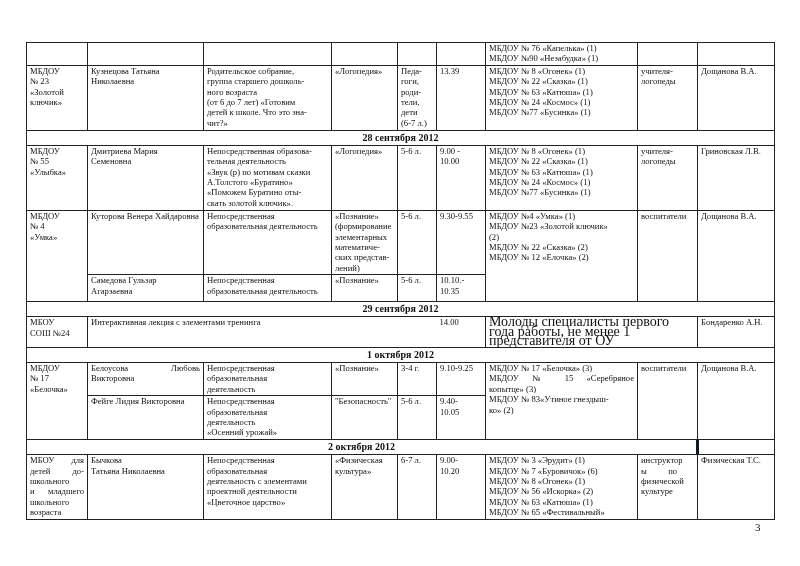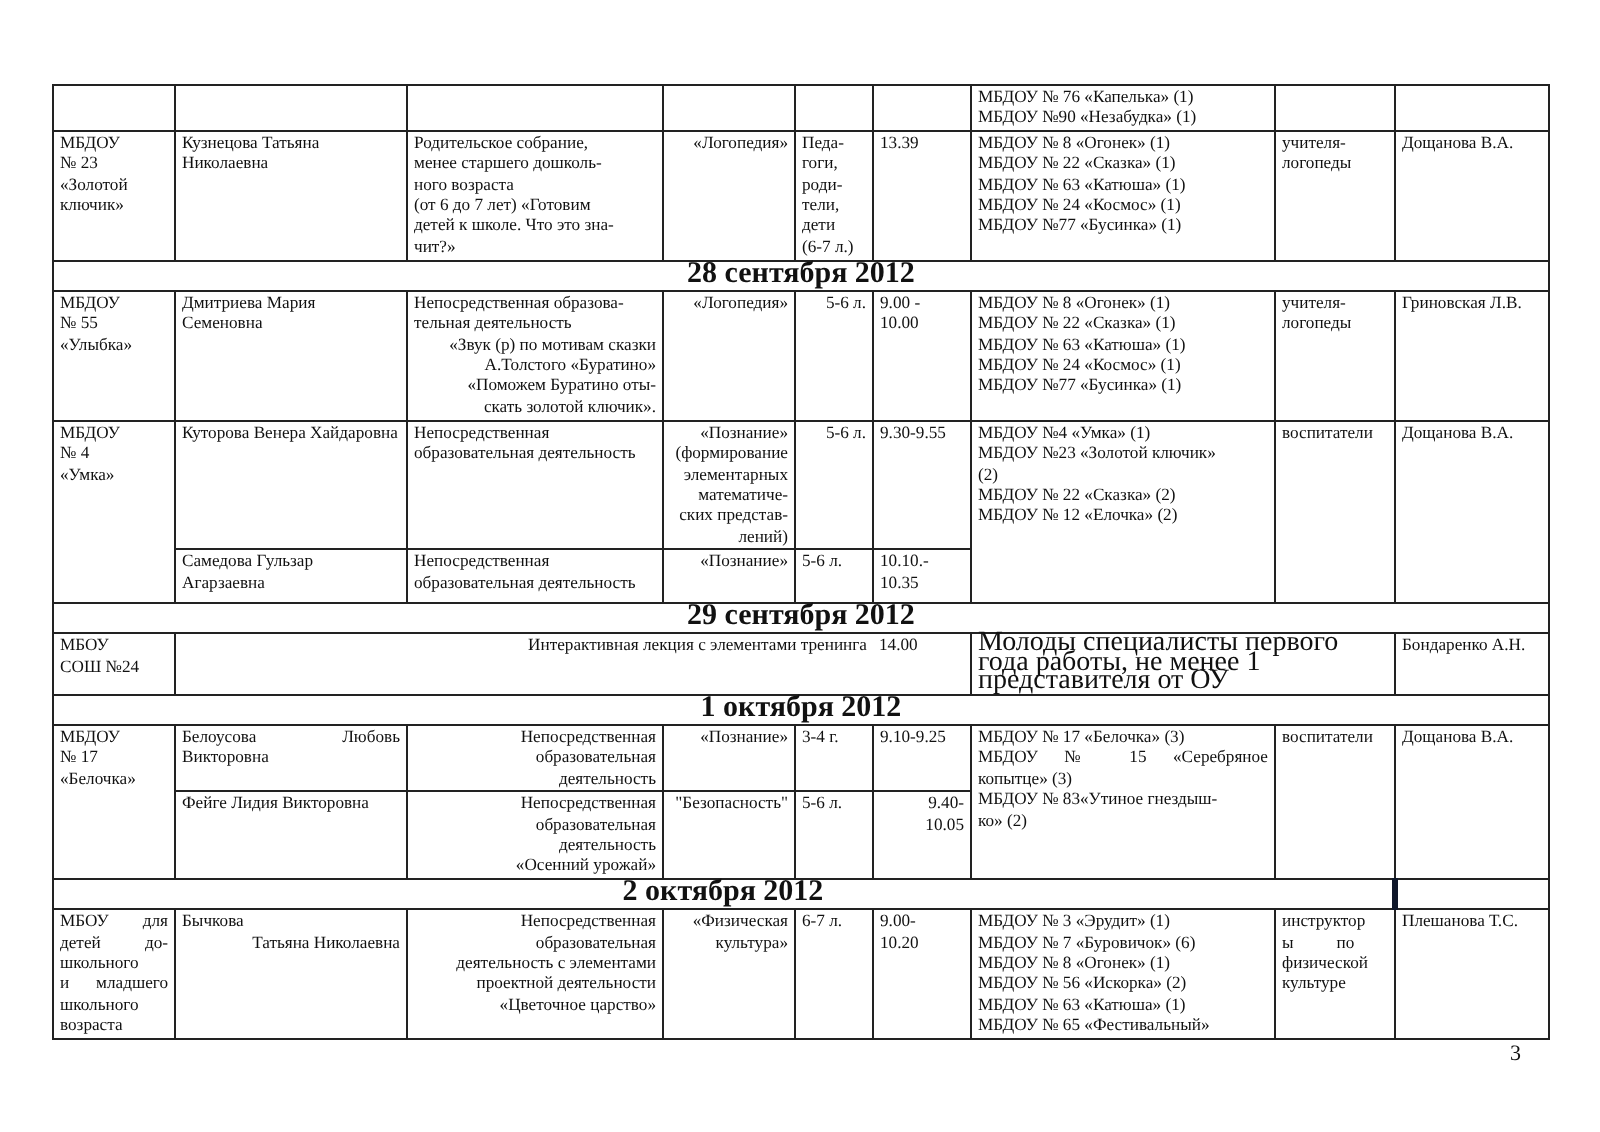"«Логопедия»" .c { text-align: right -> left }
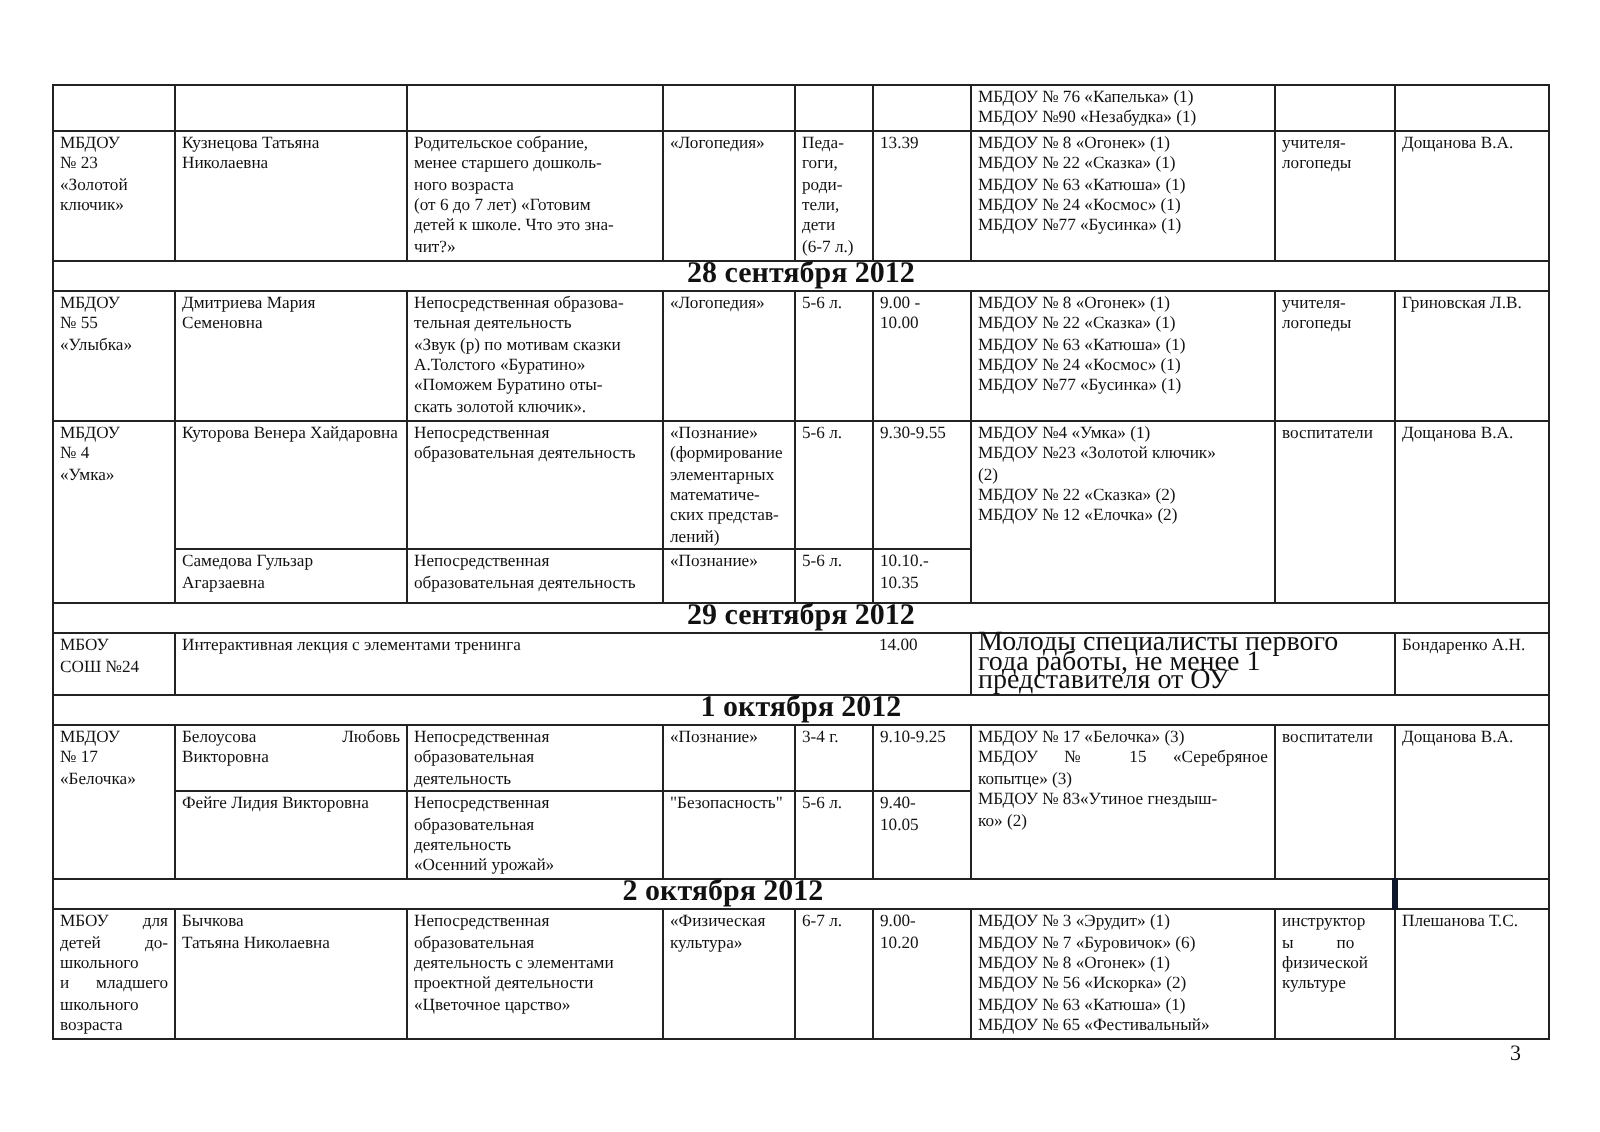"менее старшего дошколь-" span.ln { text: менее -> группа }
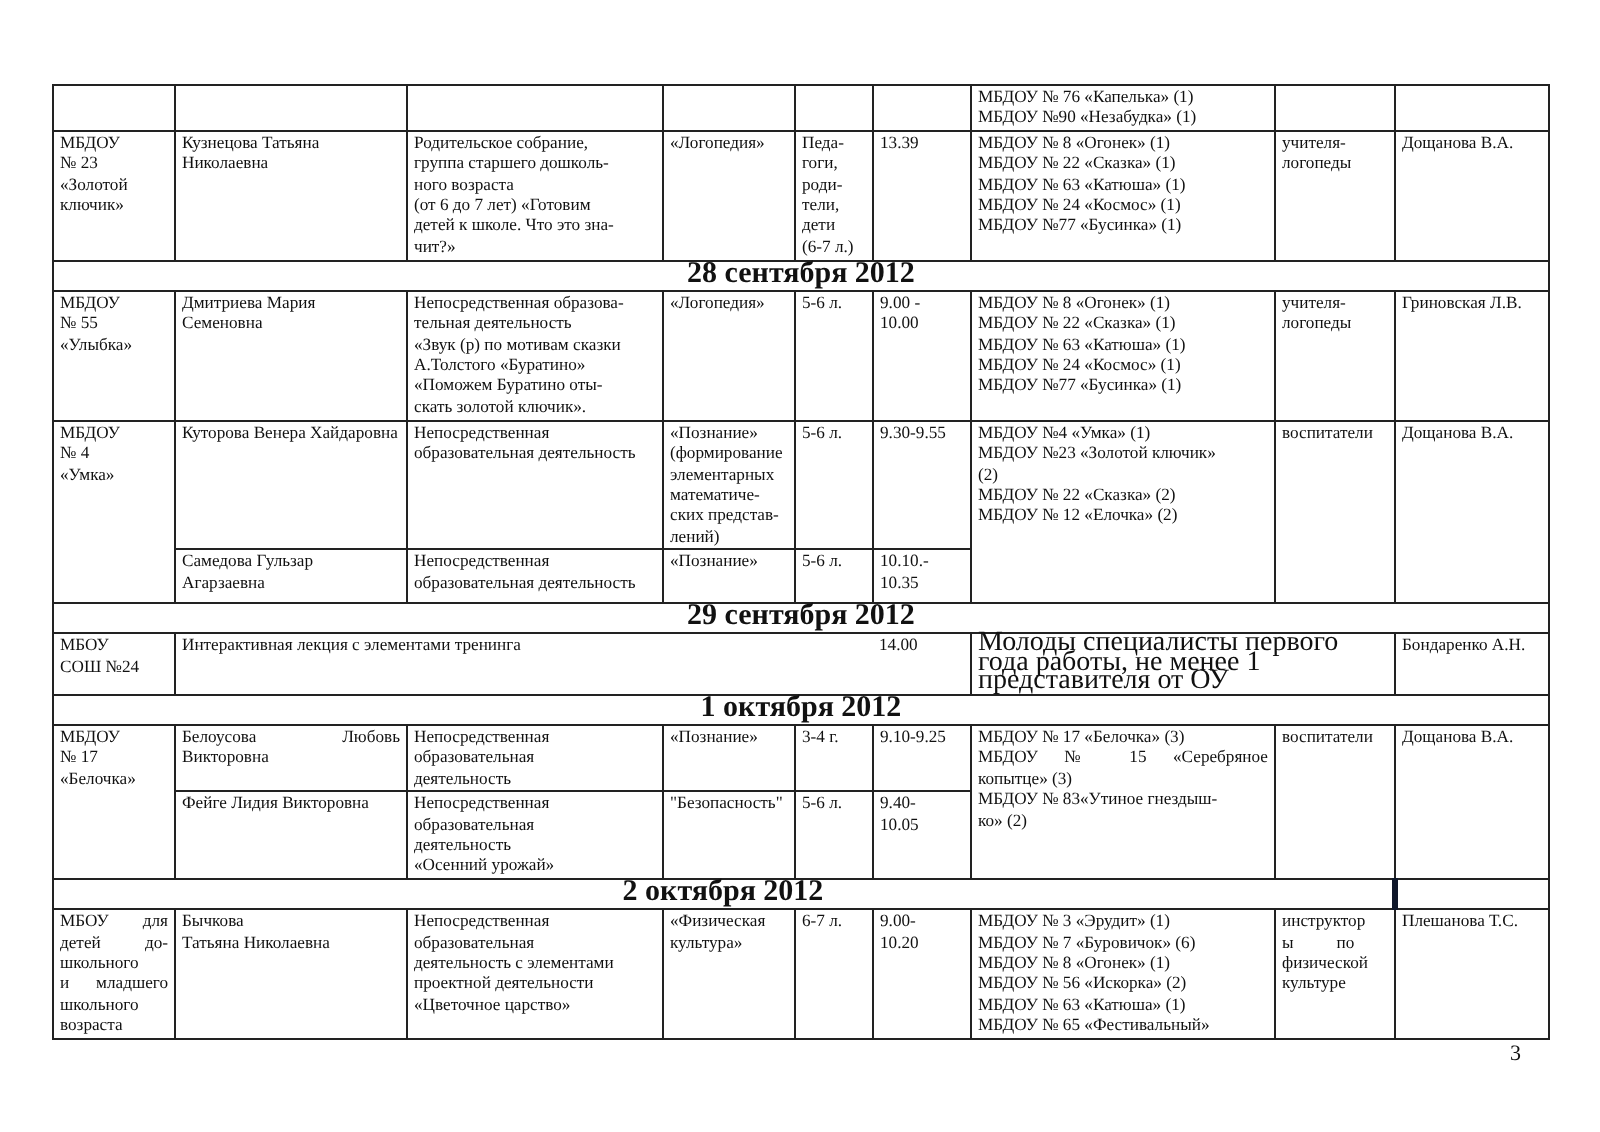"28 сентября 2012" td.date { font-size: 15px -> 10px }
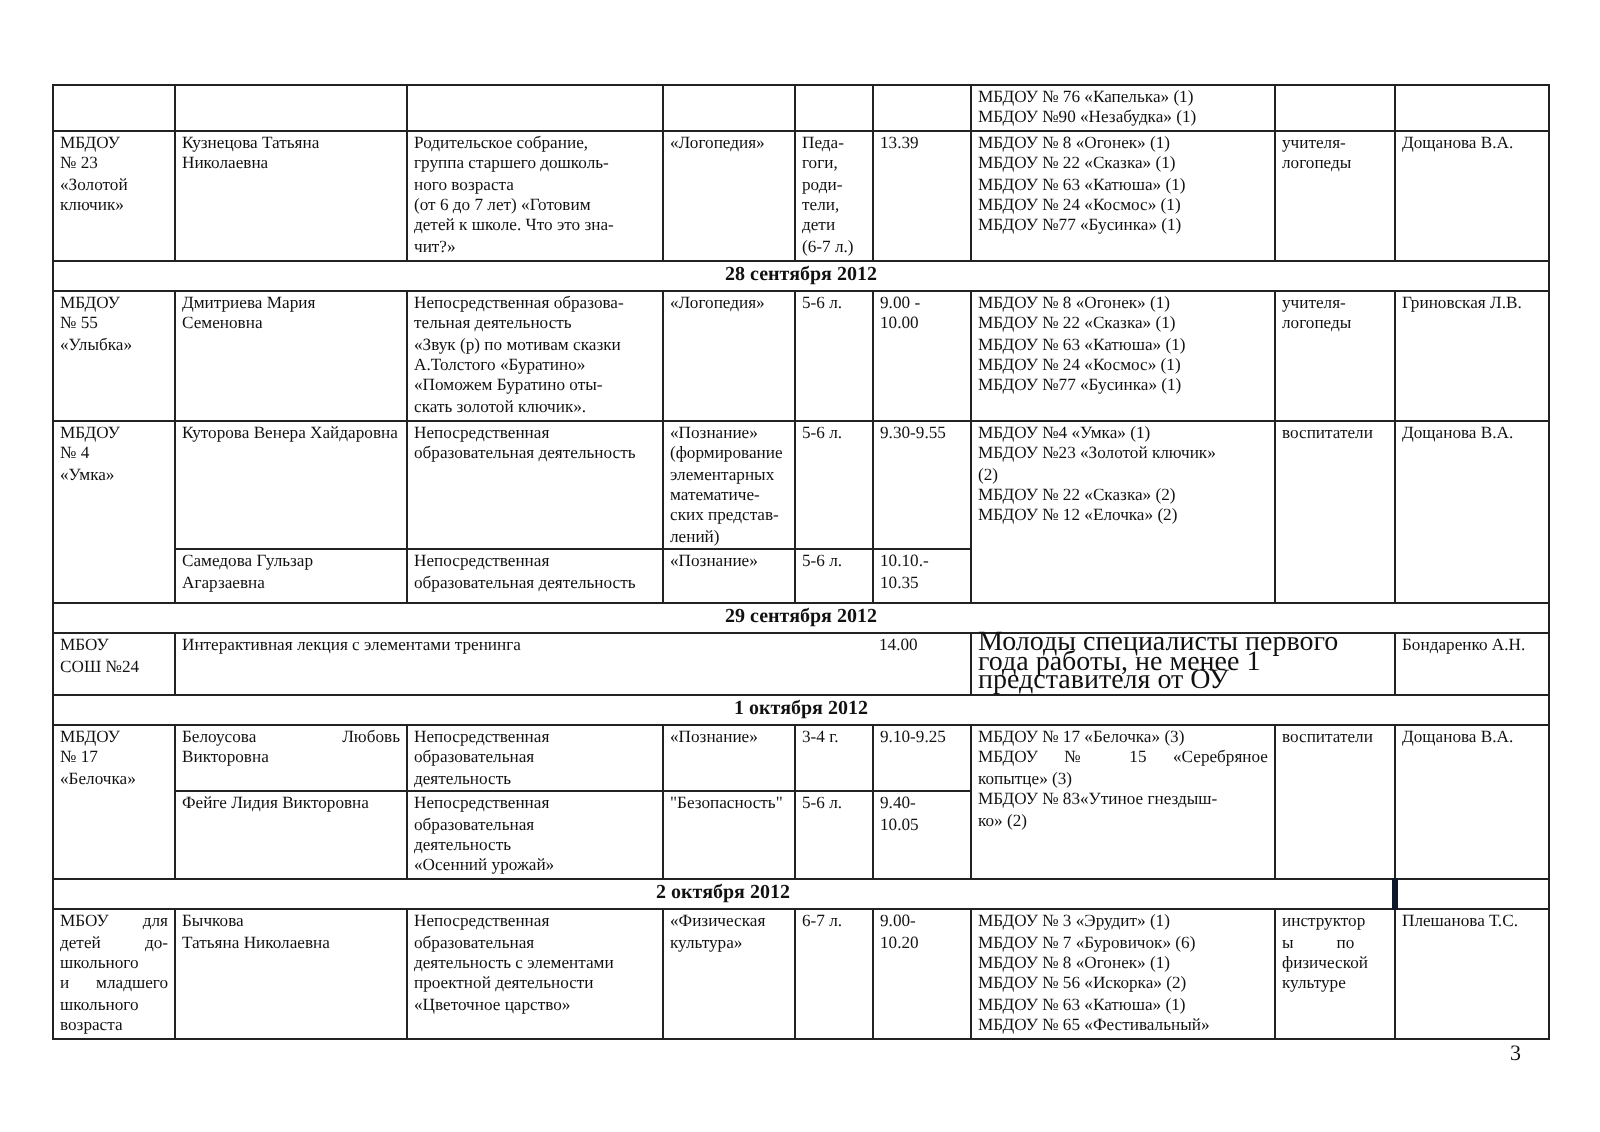"Плешанова Т.С." td { text: Плешанова -> Физическая }
